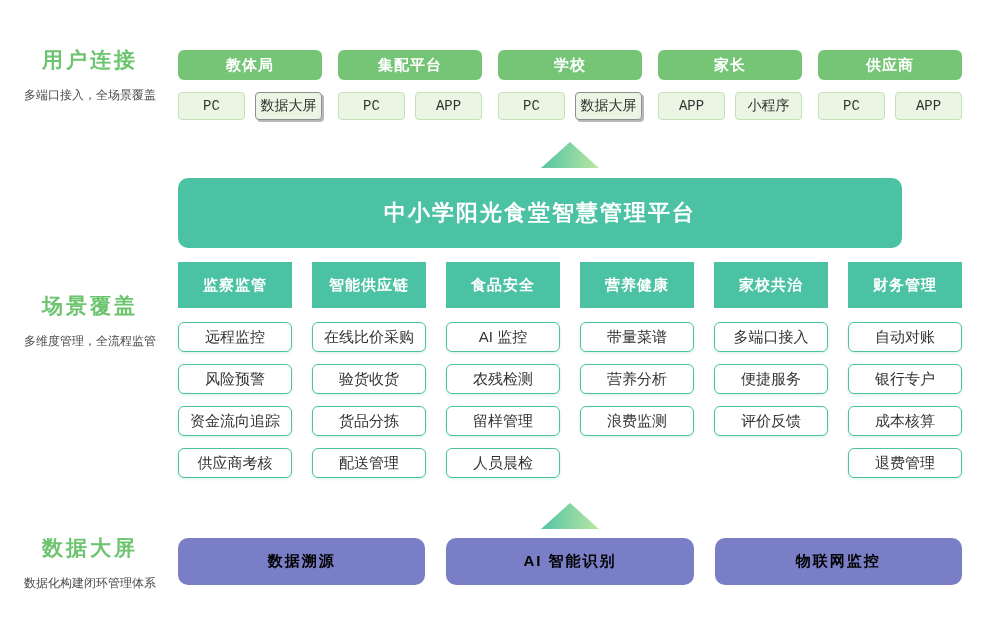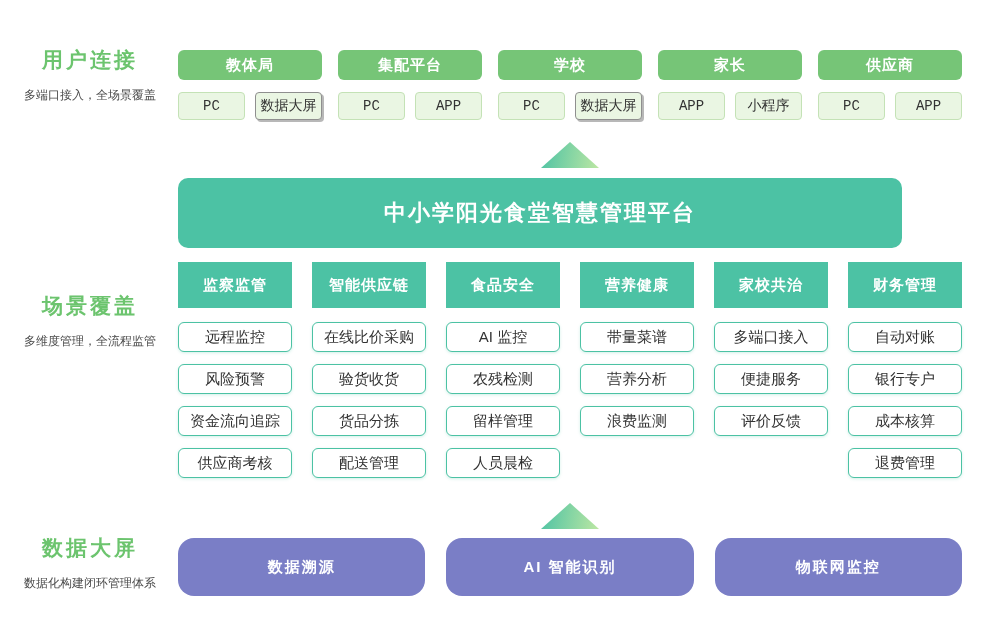"数据溯源" .tech-banner { border-radius: 16px -> 10px; color: #ffffff -> #000000; height: 58px -> 47px }
